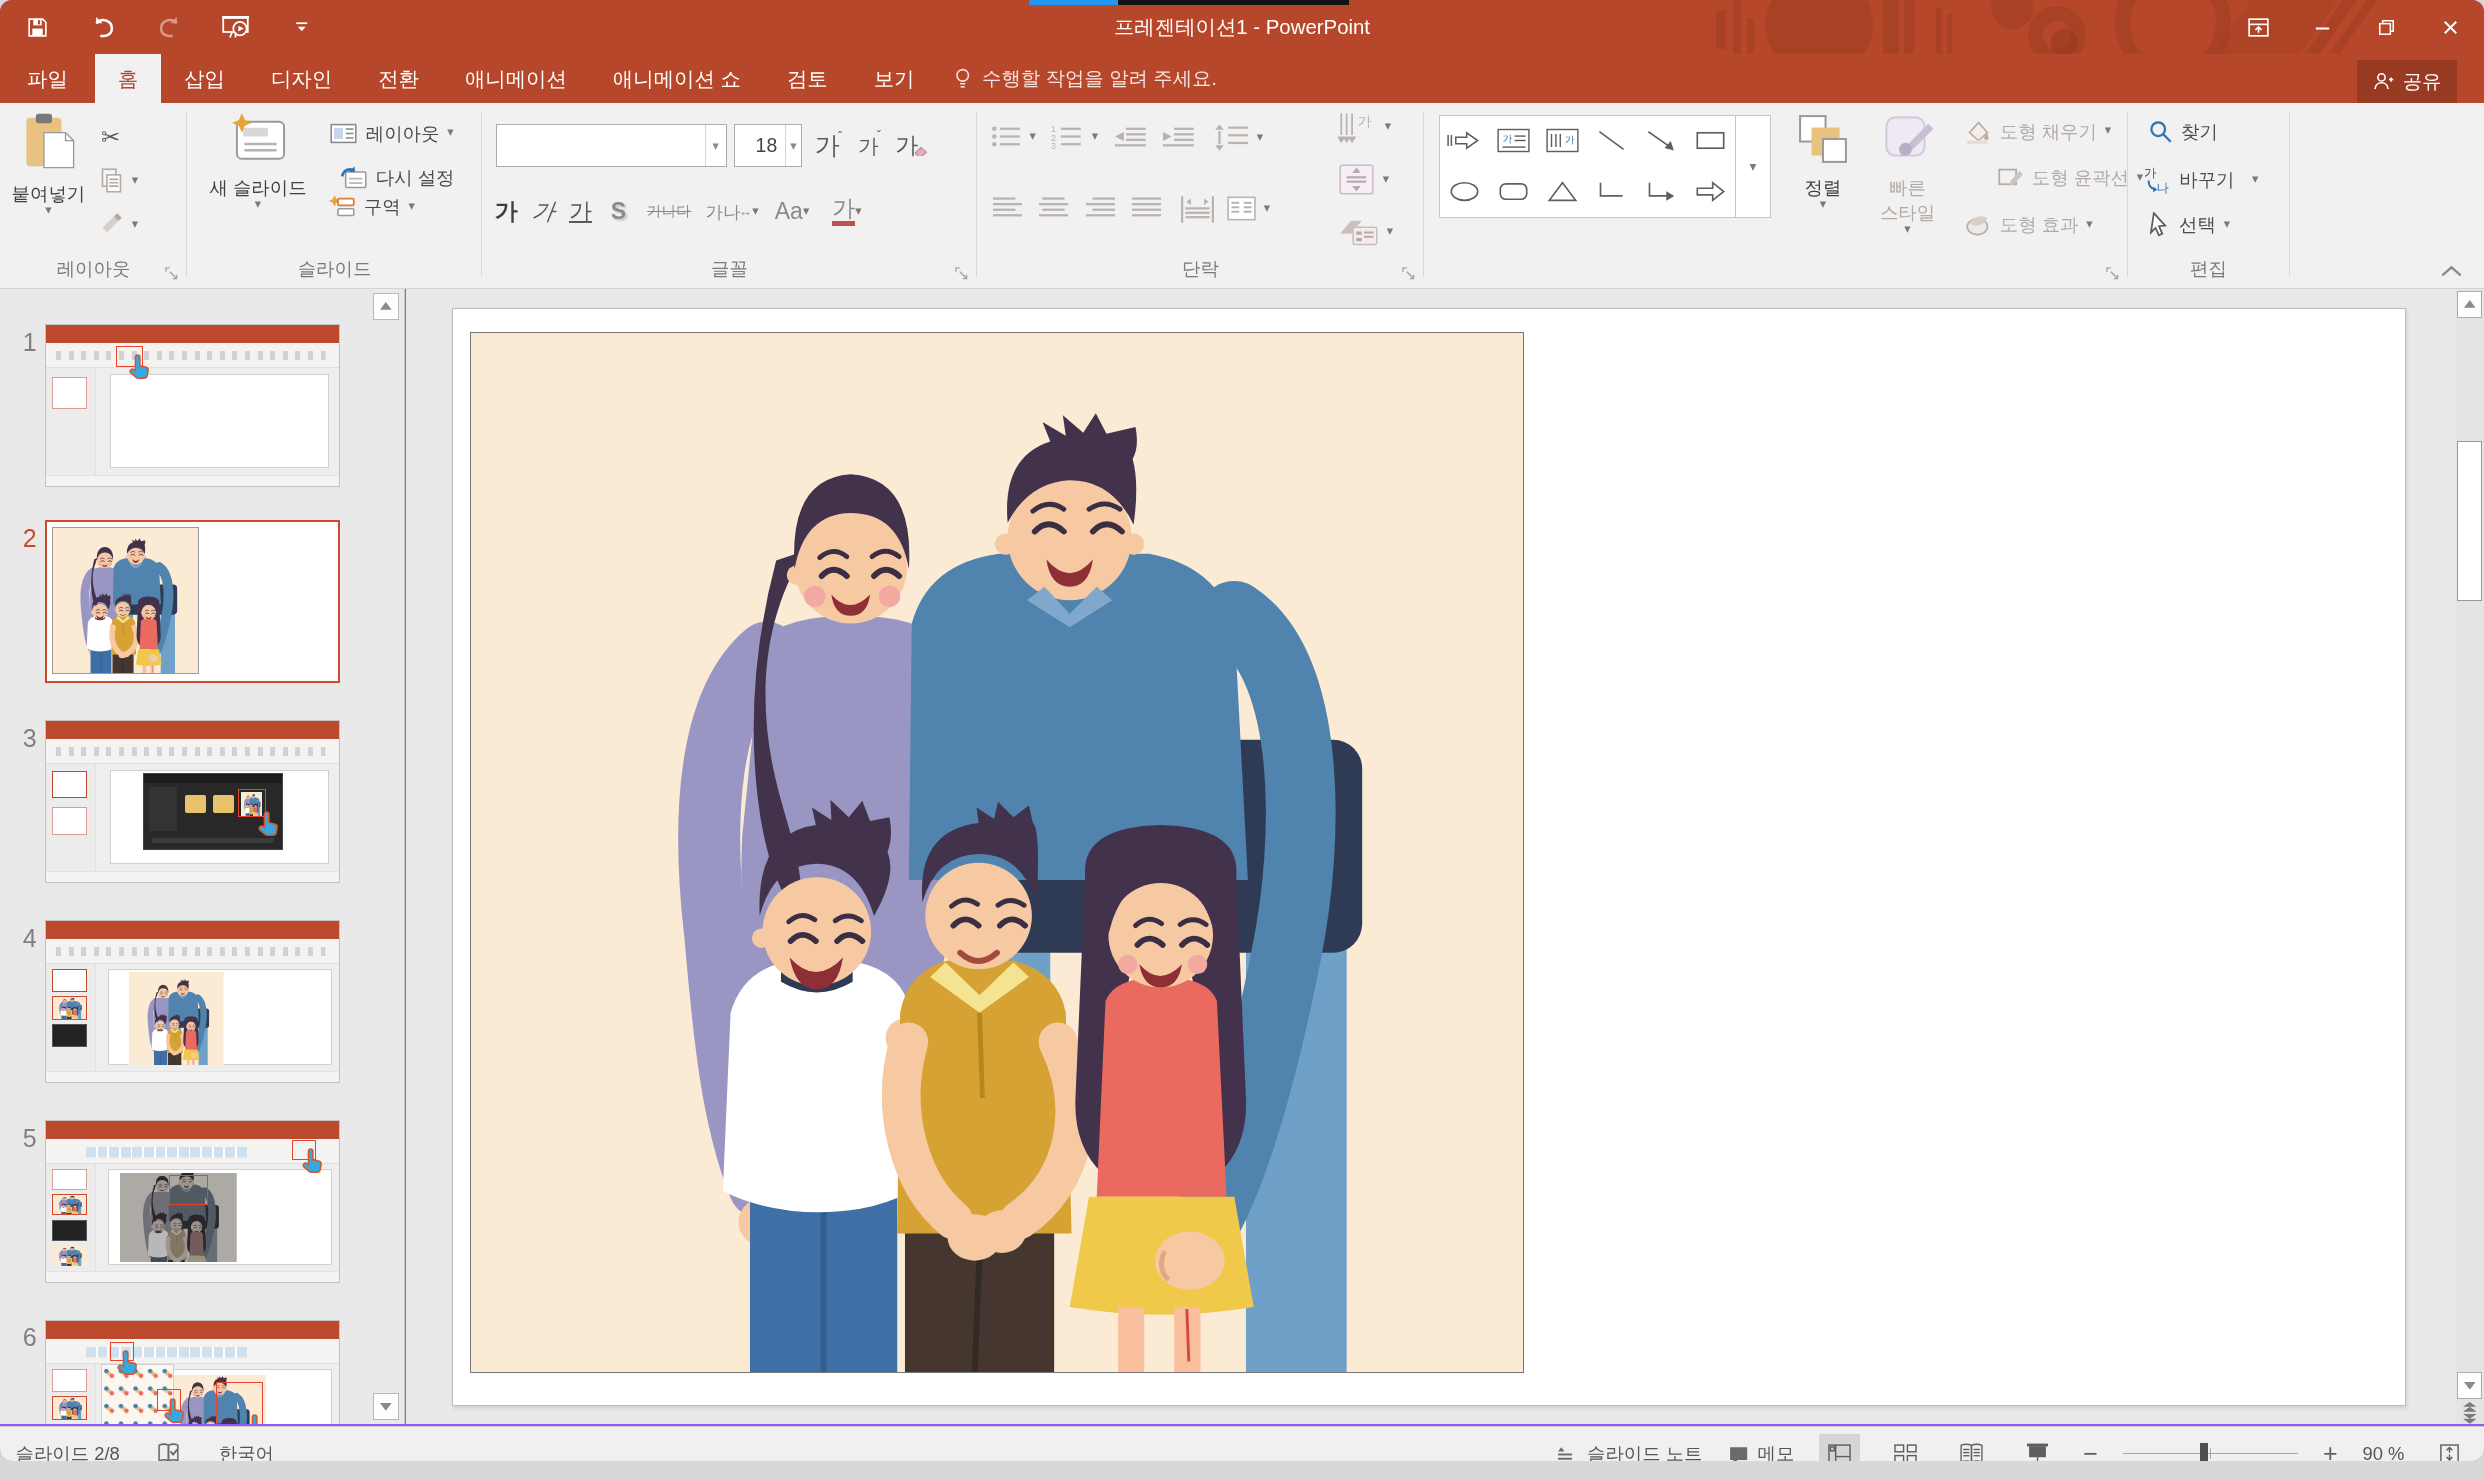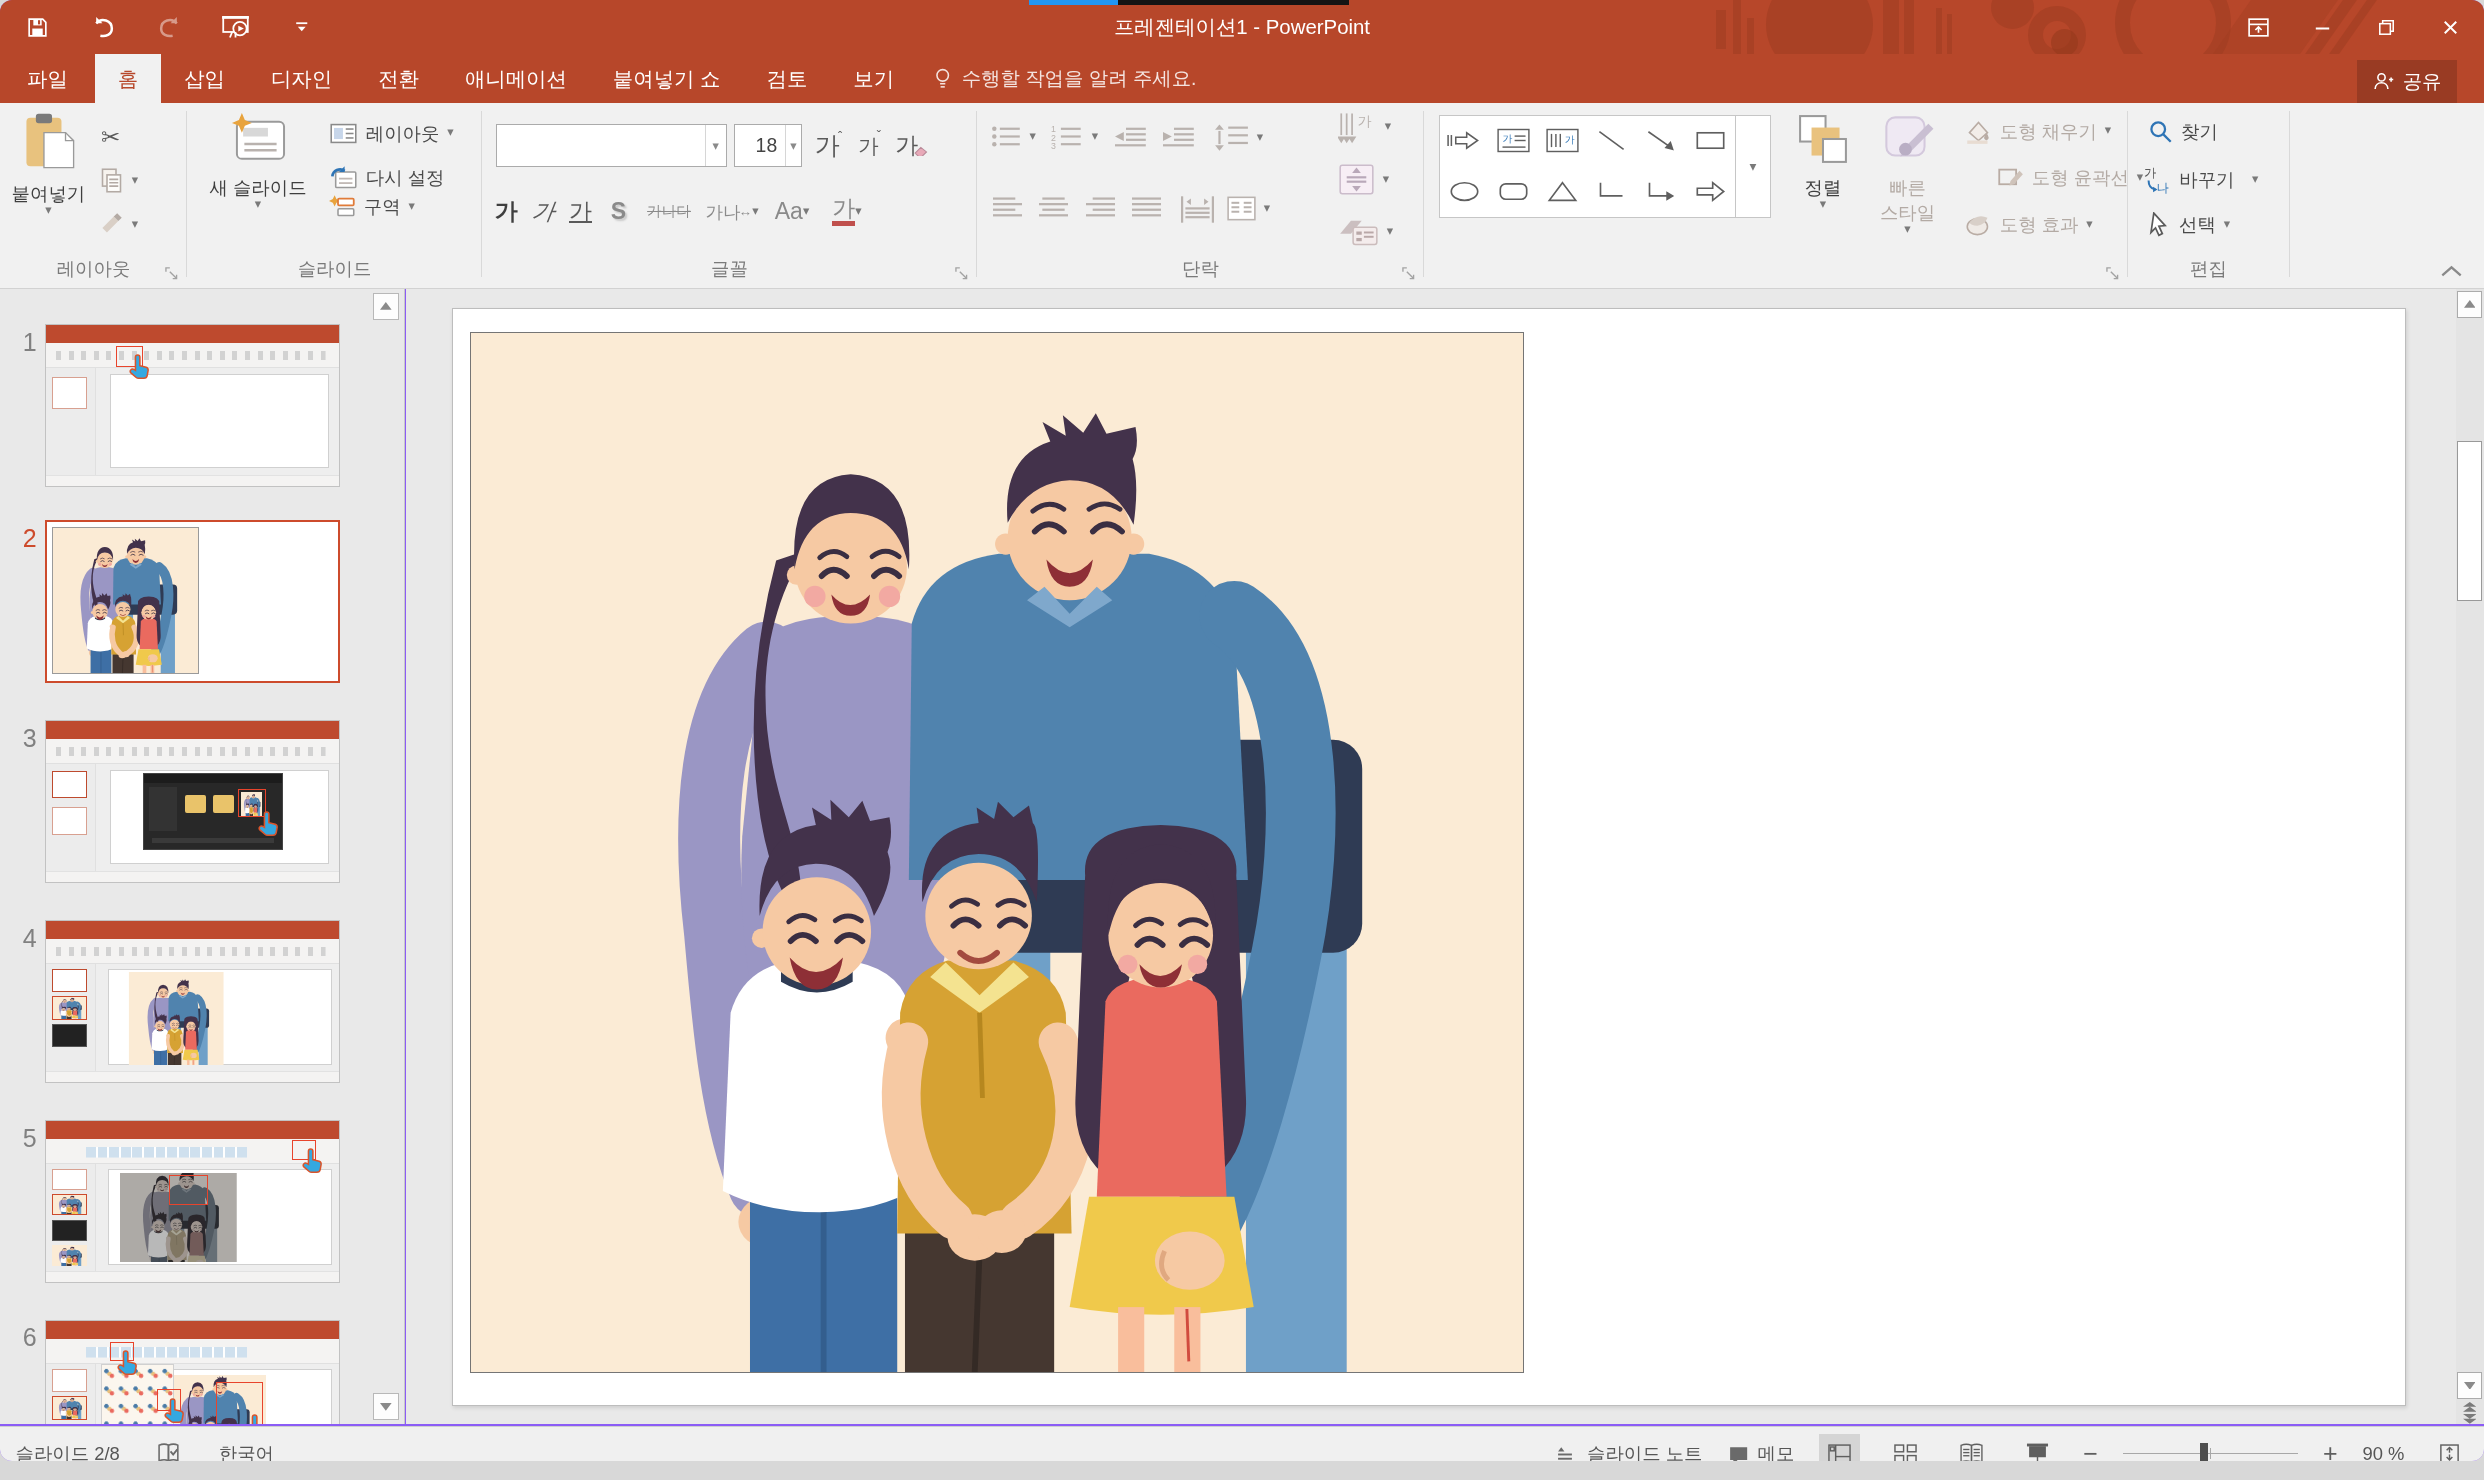"붙여넣기 쇼" span { text: 붙여넣기 -> 애니메이션 }
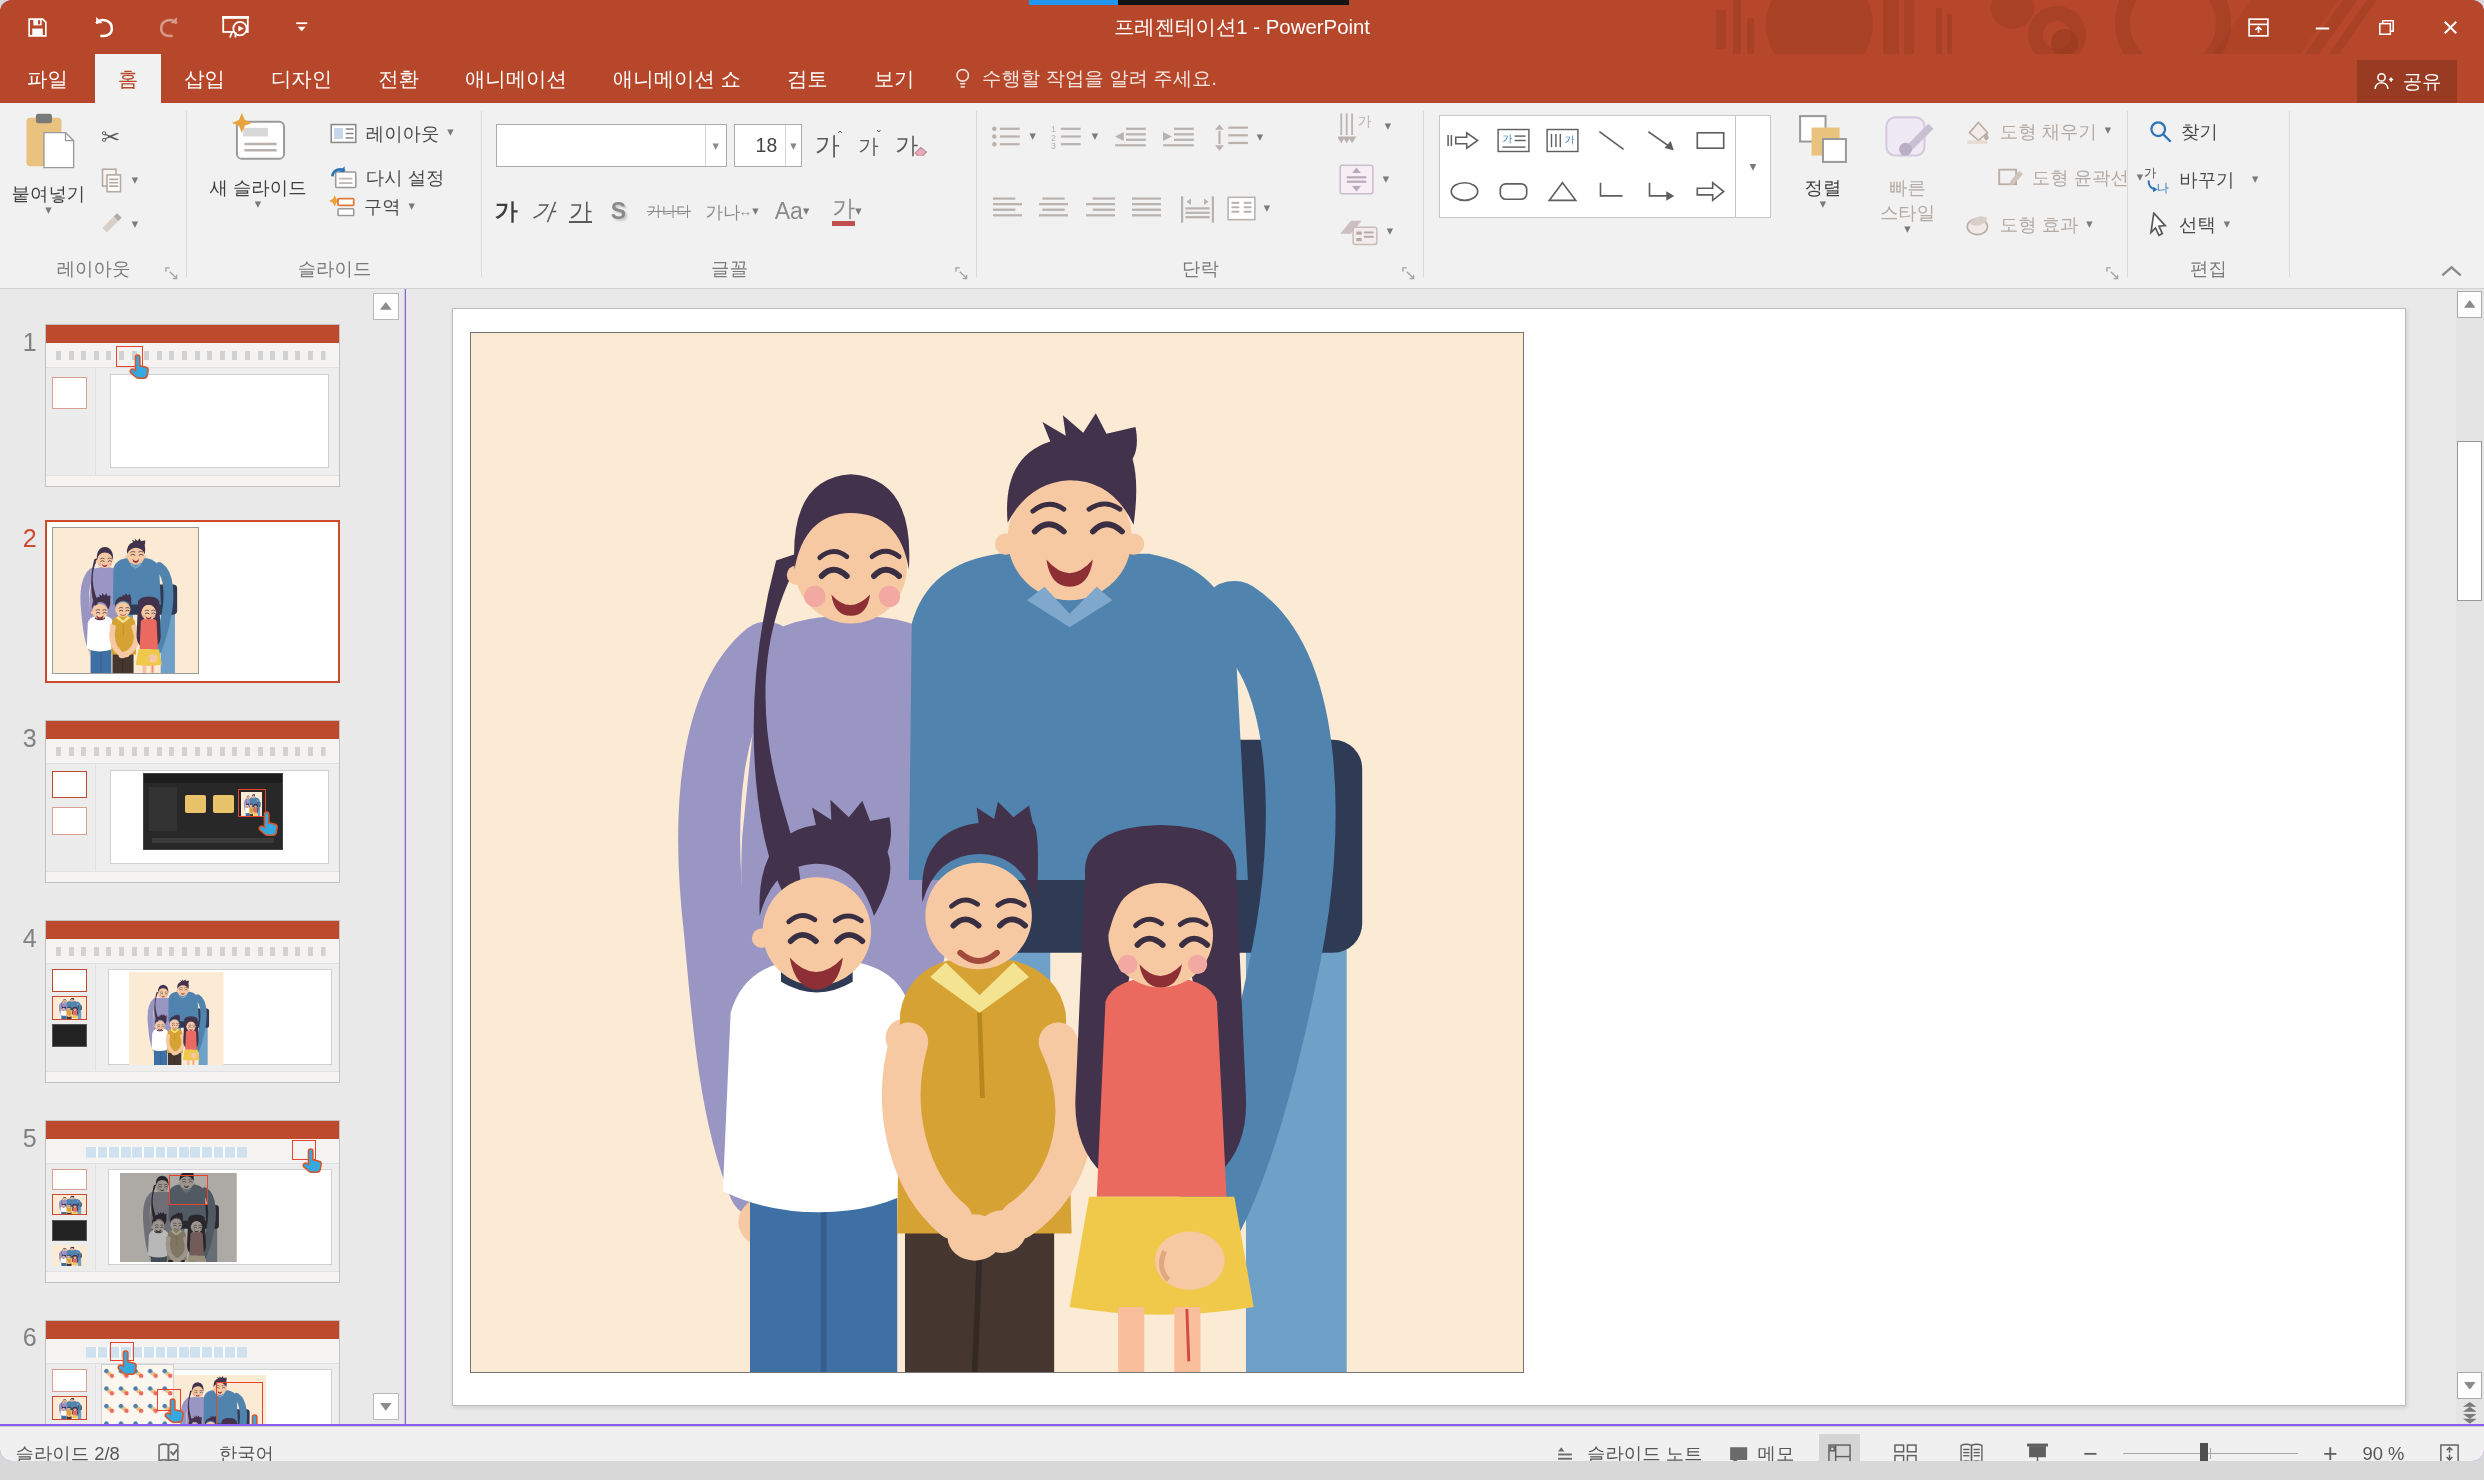"다시 설정" div.smallbtn { left: 142px -> 152px }
